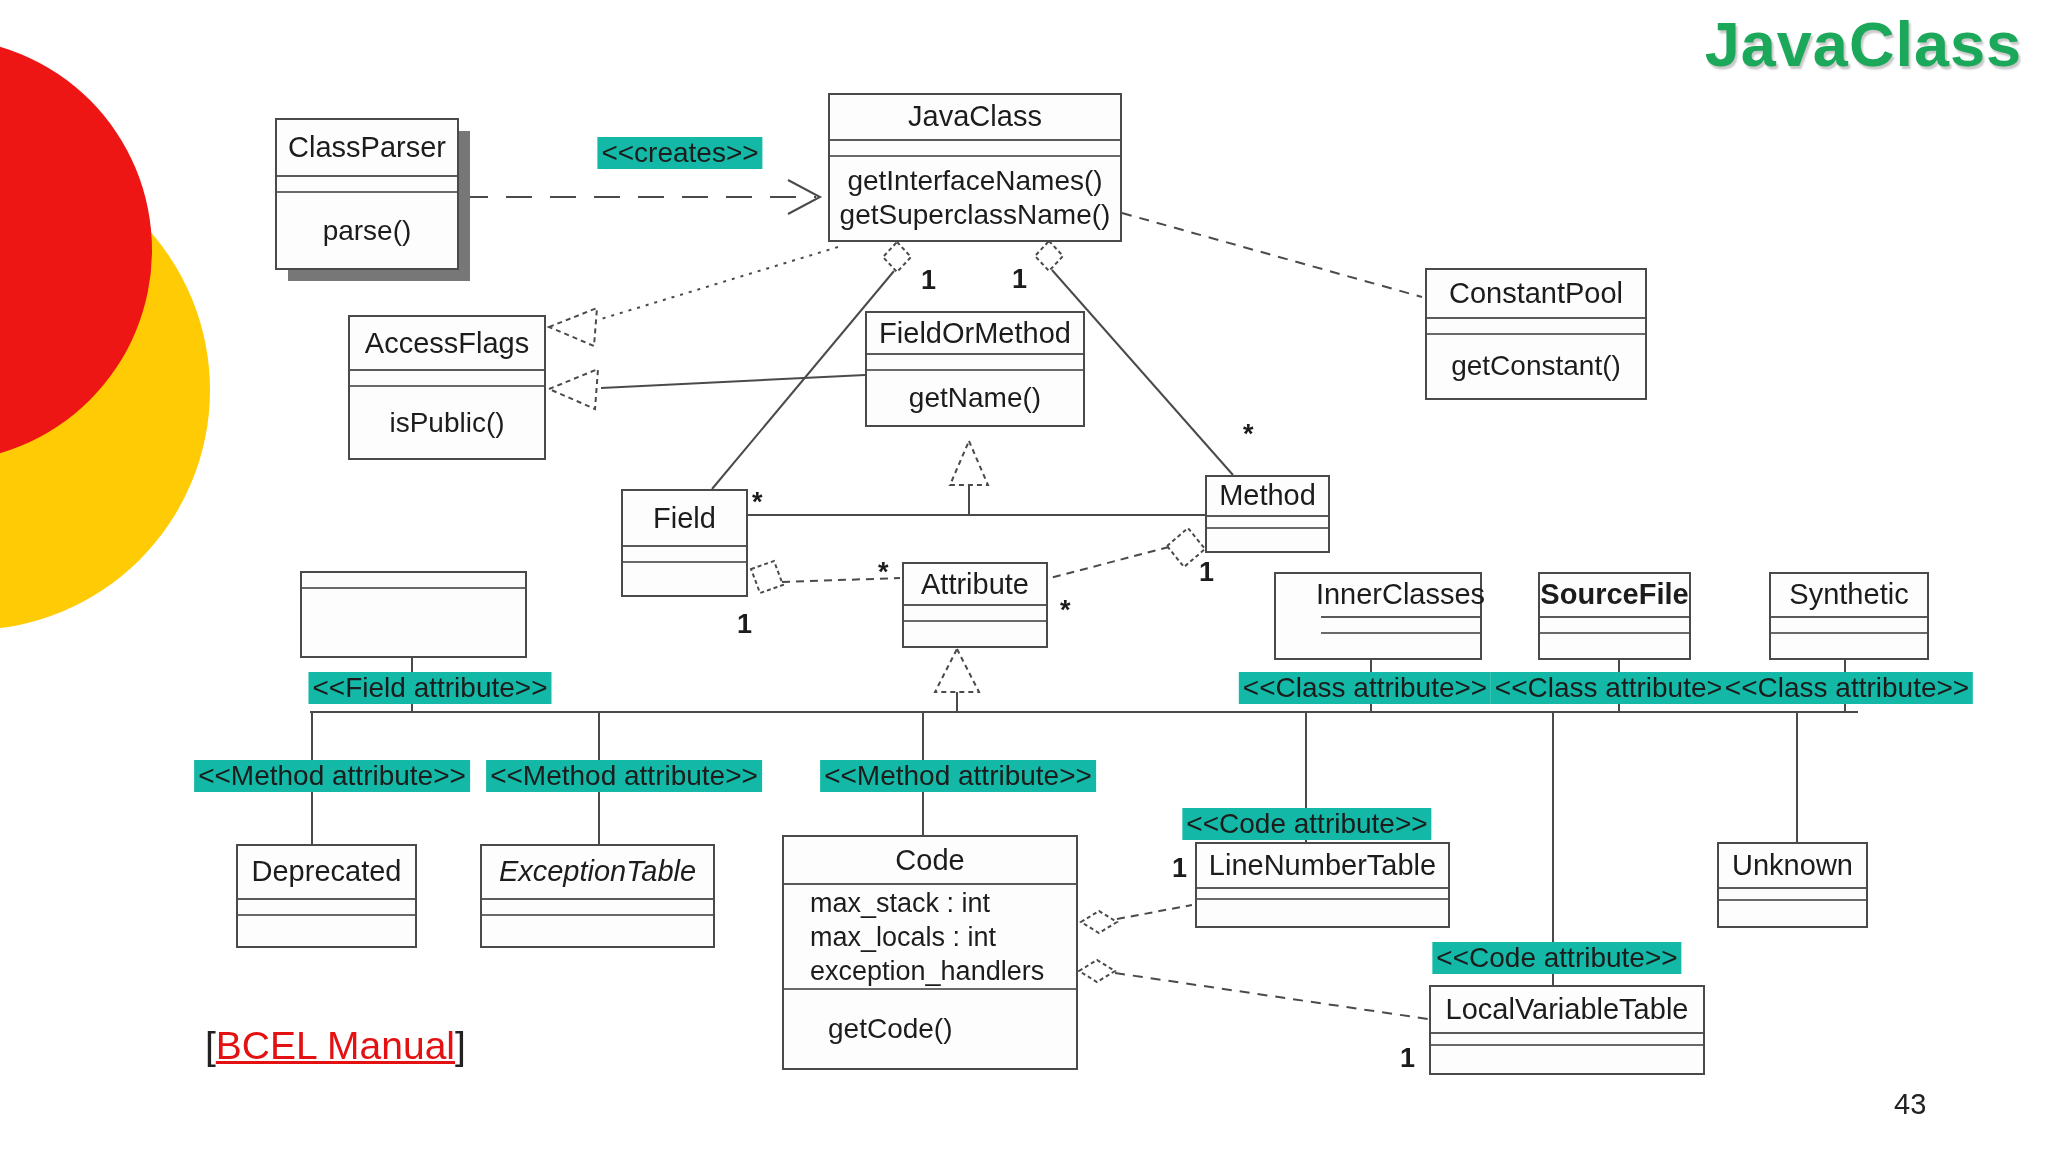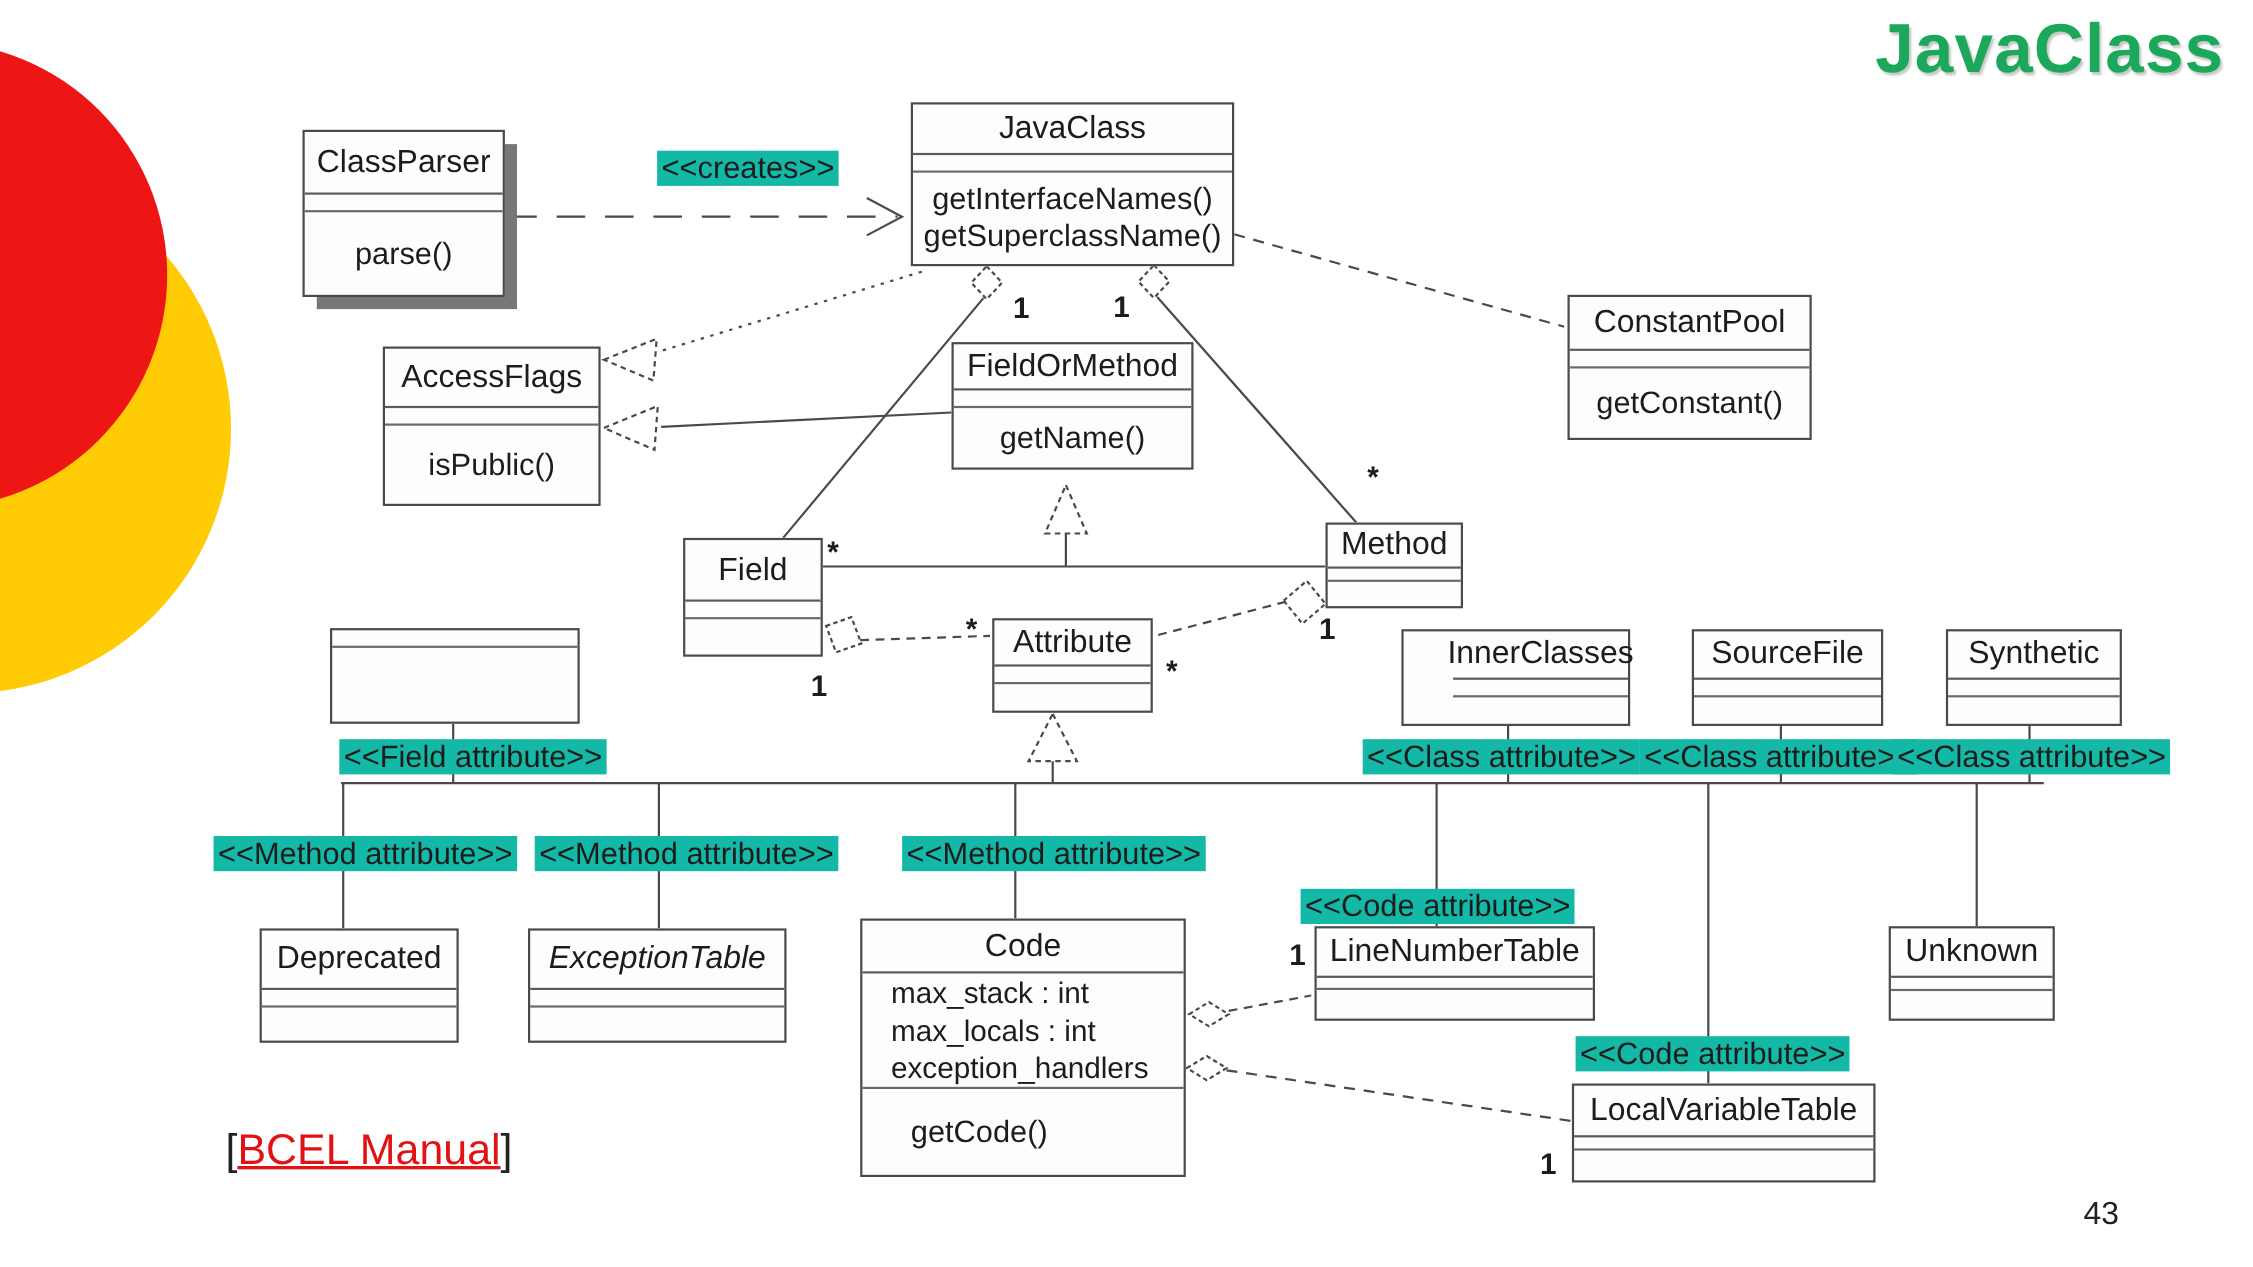"SourceFile" div.uml { font-weight: none -> bold; width: 174px -> 153px }
